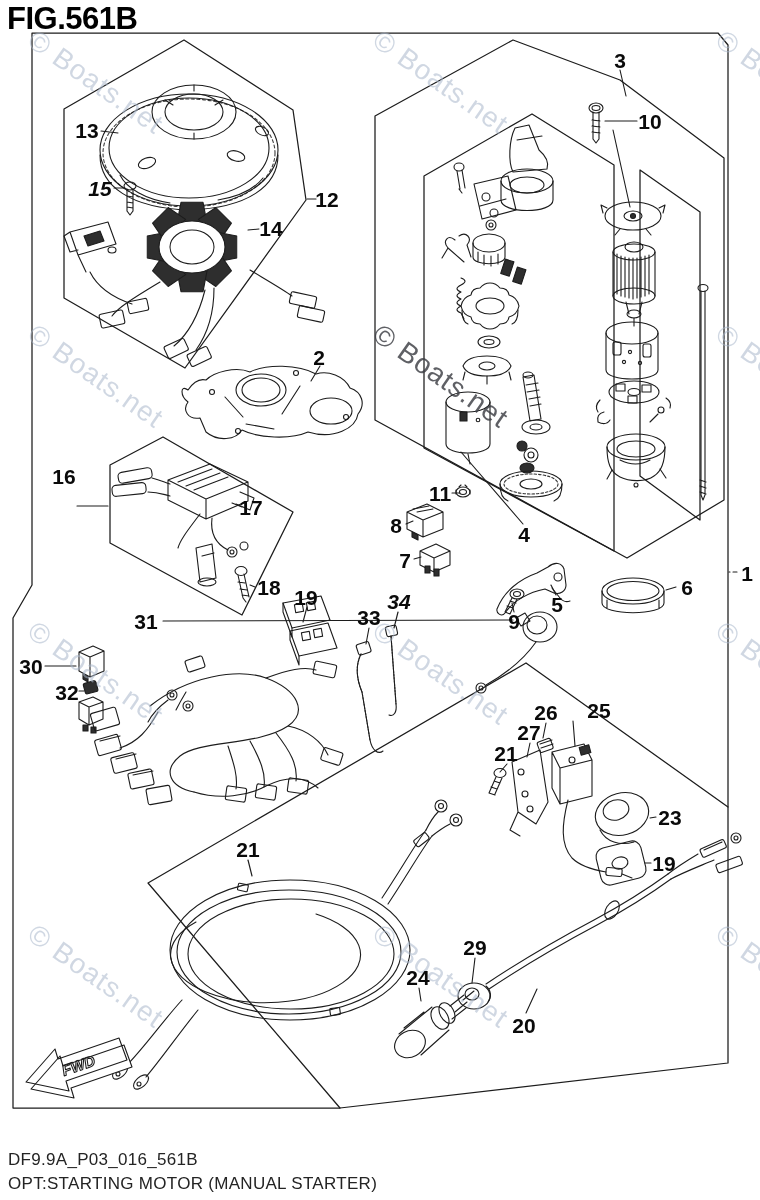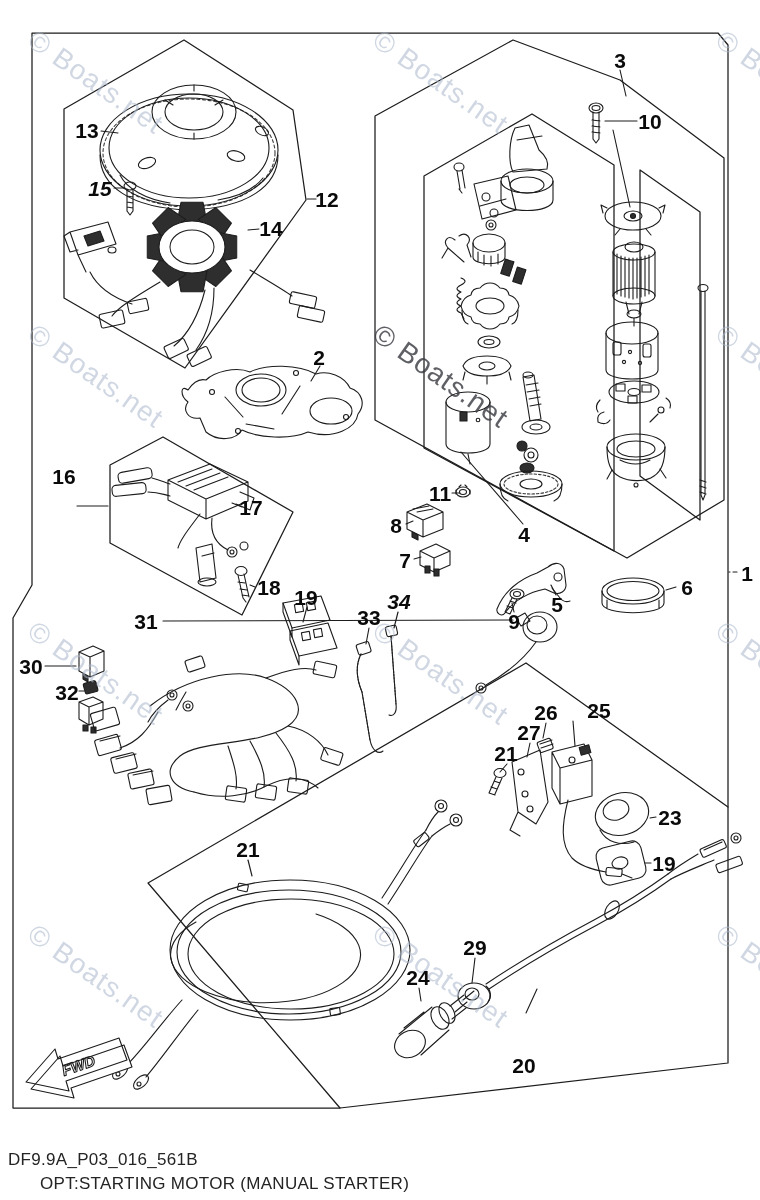"FIG.561B" div.title { html: none -> <div>FIG.561B</div> }
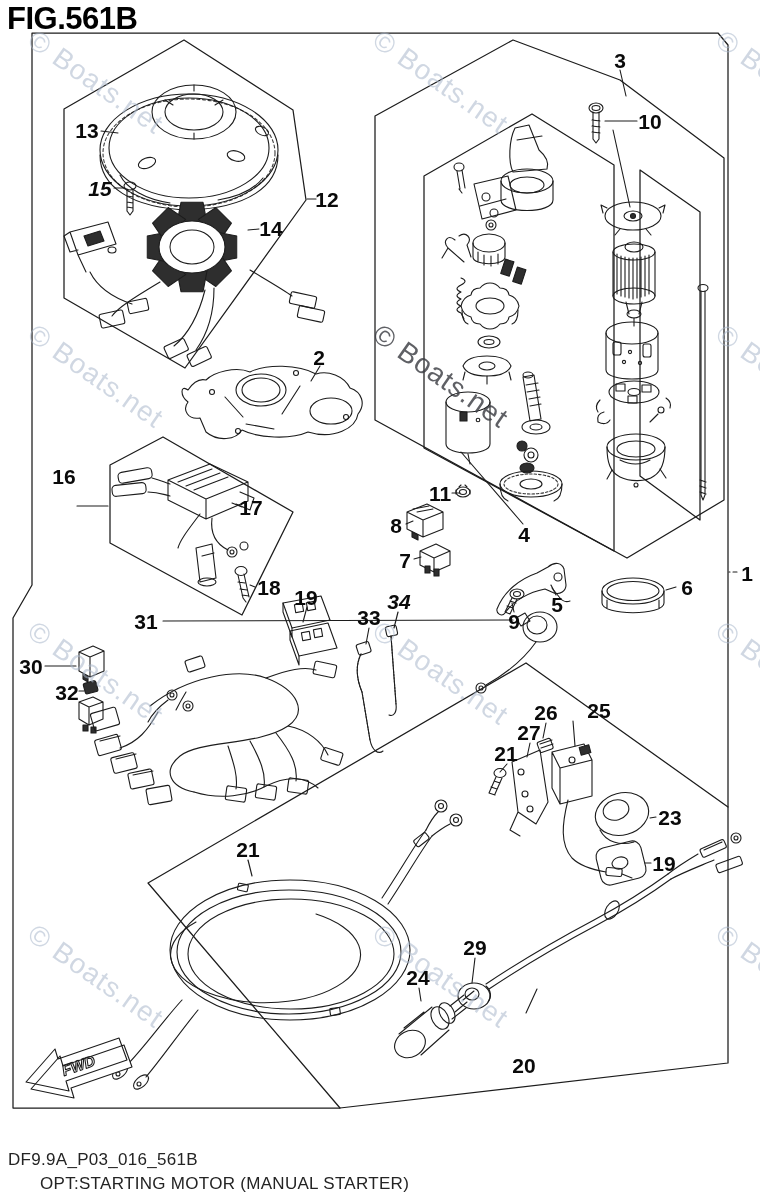"20" div.plabel { margin-top: 40px -> none }
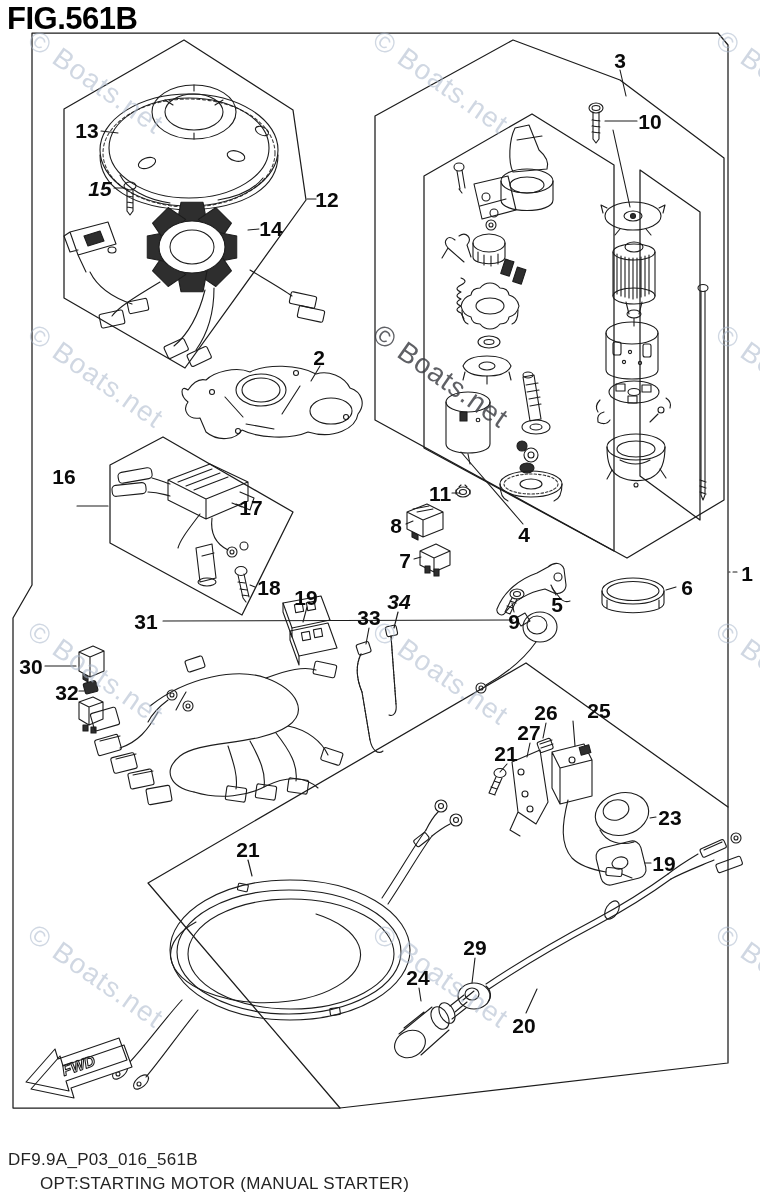"OPT:STARTING MOTOR (MANUAL STARTER)" .f2 { margin-left: 32px -> none }
